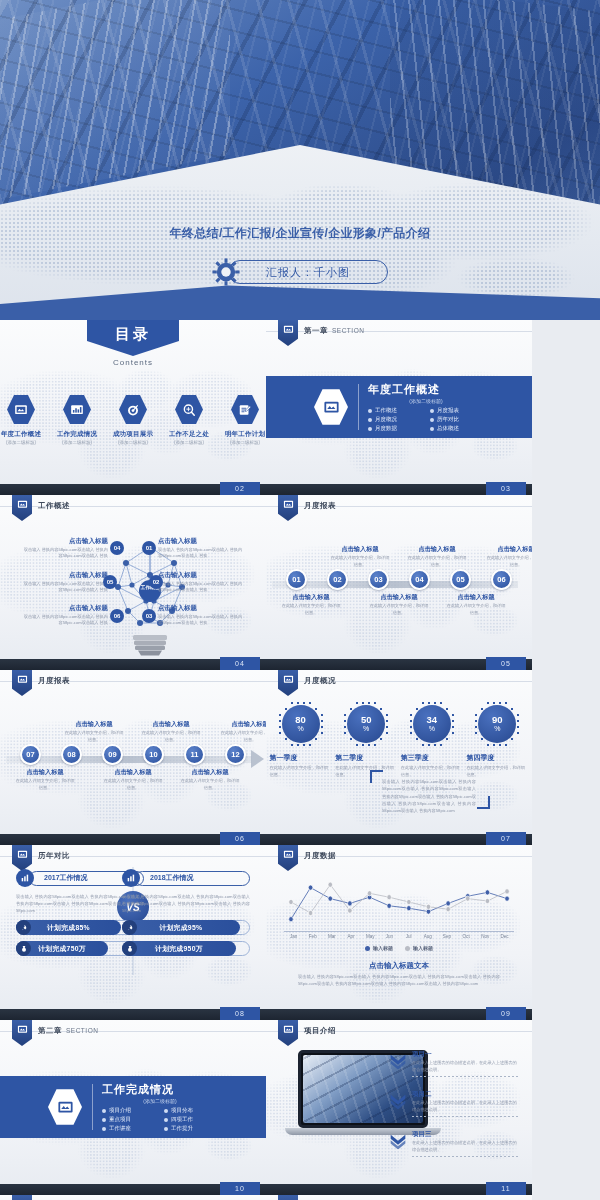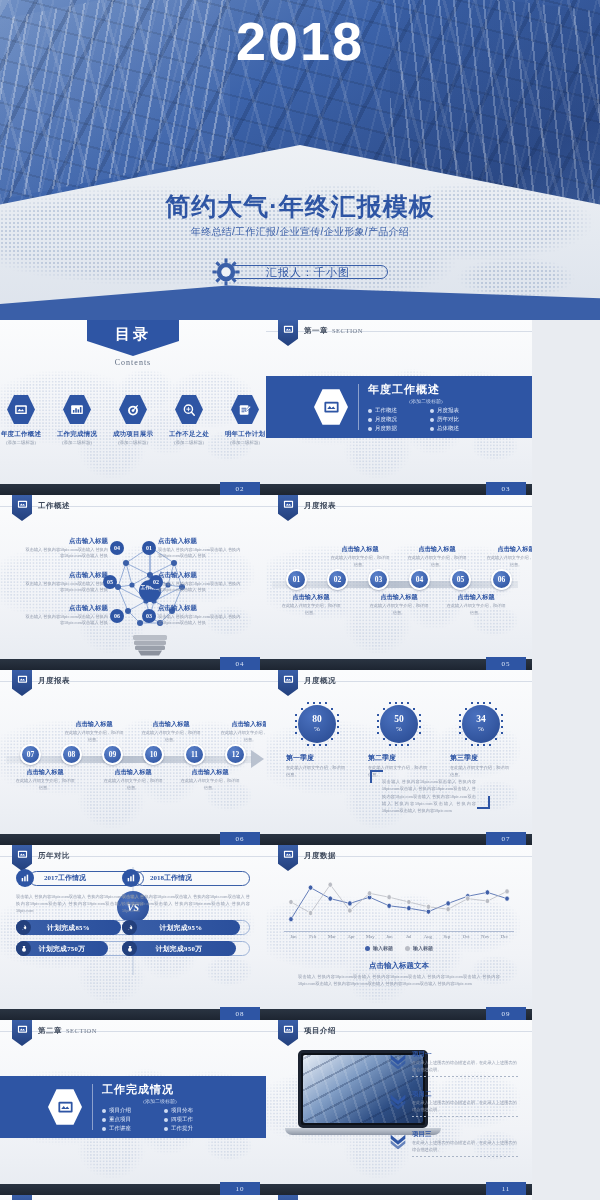"2018" div.year { html: <div>2018</div> -> none }
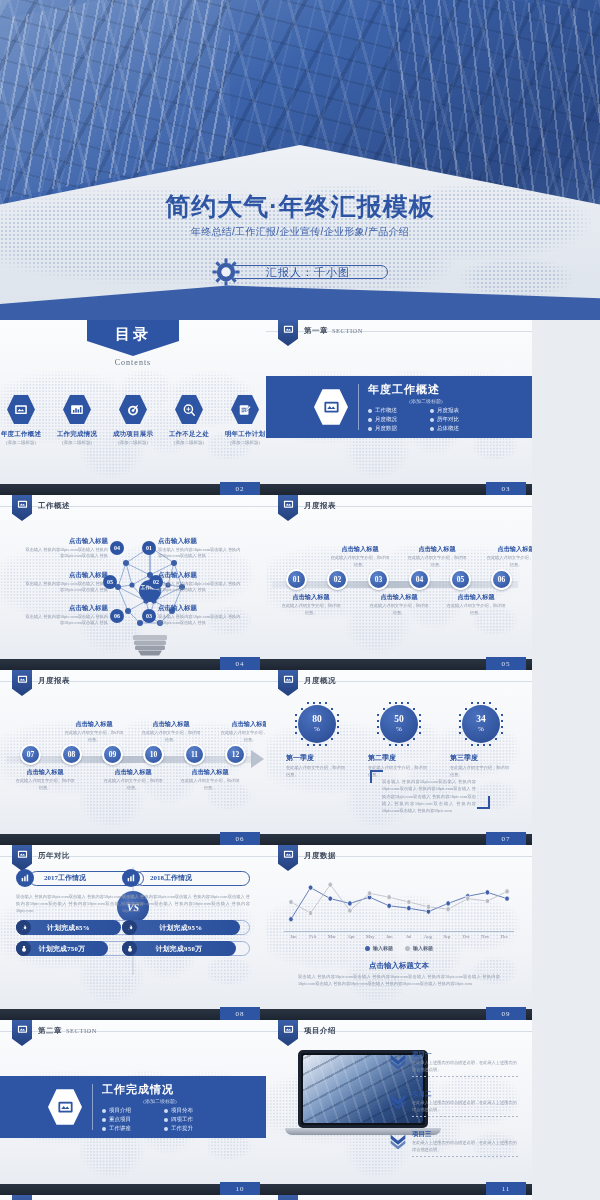"简约大气·年终汇报模板" div.main-title { html: <div>简约大气·年终汇报模板</div> -> none }
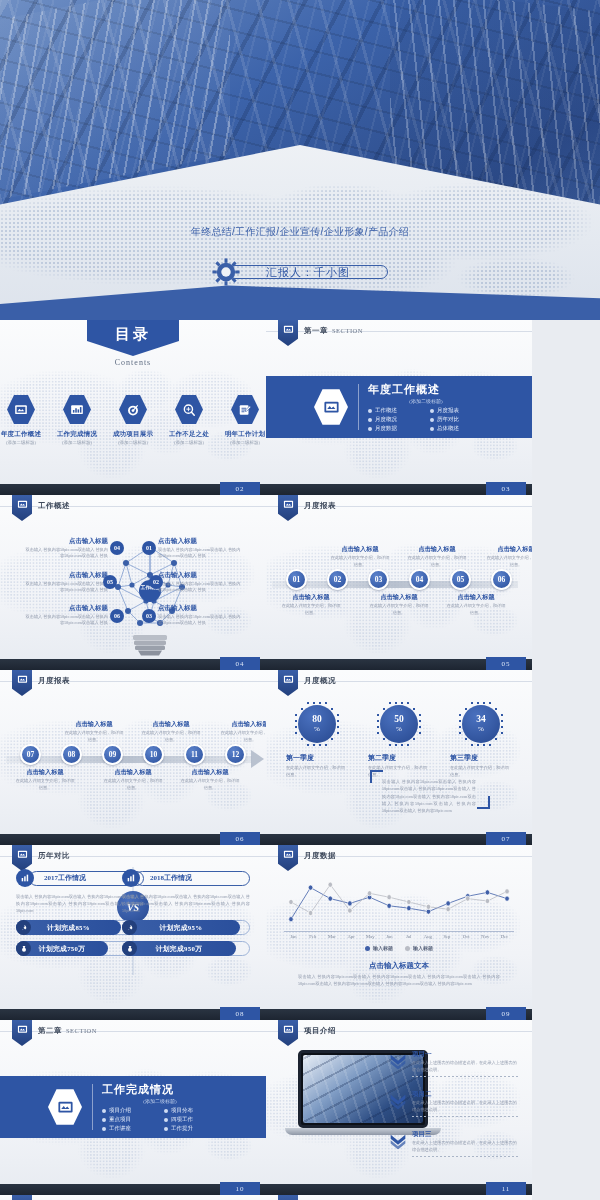"年终总结/工作汇报/企业宣传/企业形象/产品介绍" .sub-title { font-size: 10px -> 12px; font-weight: normal -> bold }
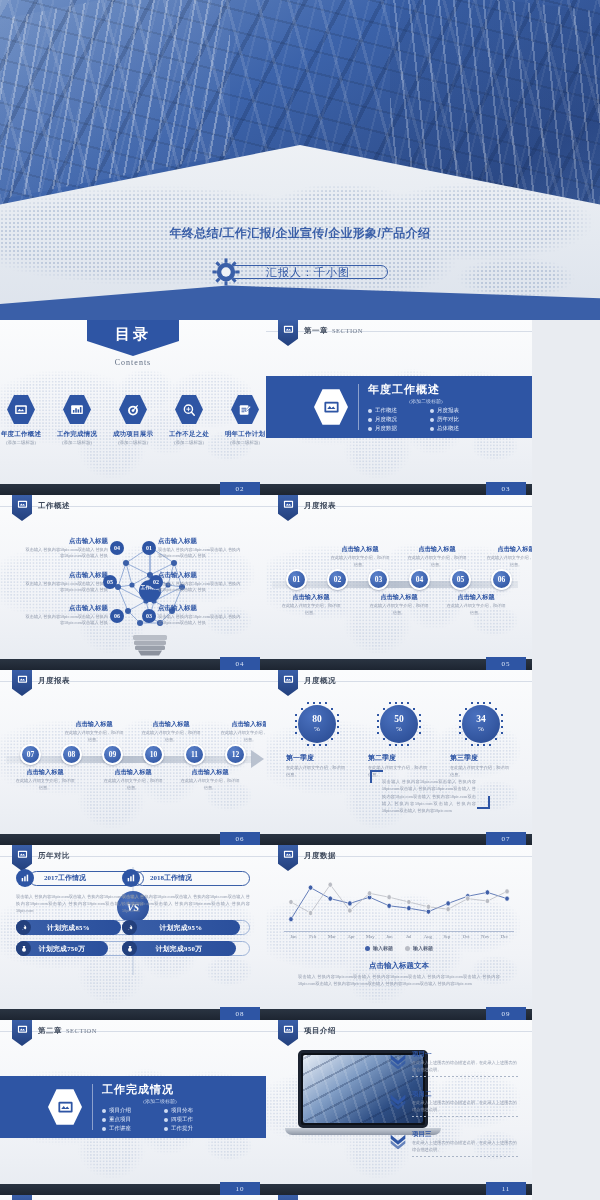"汇报人：千小图" .presenter-pill { height: 14px -> 24px }
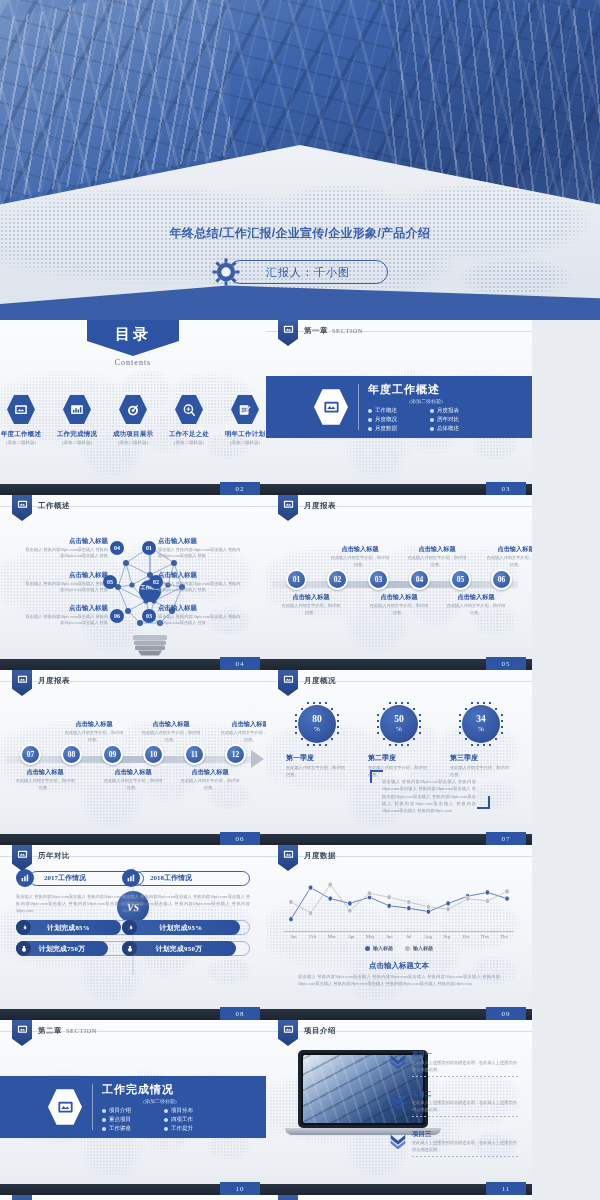"目录" .row { font-family: Liberation Serif, serif -> none }
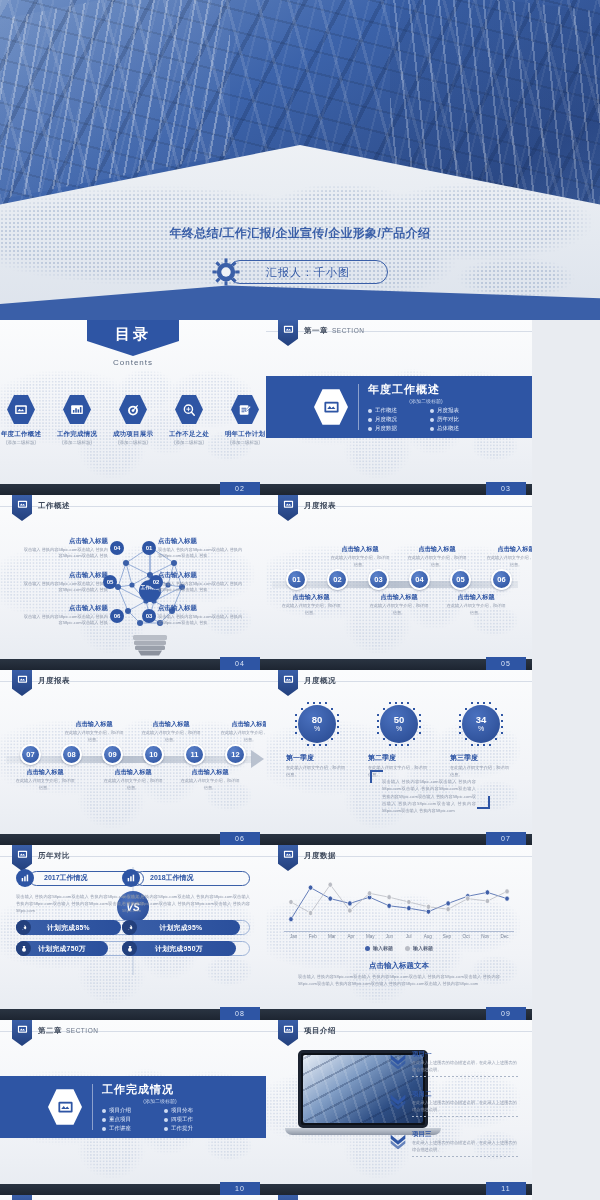"90" div.donut-box { html: none -> <div> <div> <div></div> <div> <b>90</b> <i>%</i> </div> </div> <div>第四季度</div> <div>在此输入详细文字介绍，和详细信息。</div> </div> }
